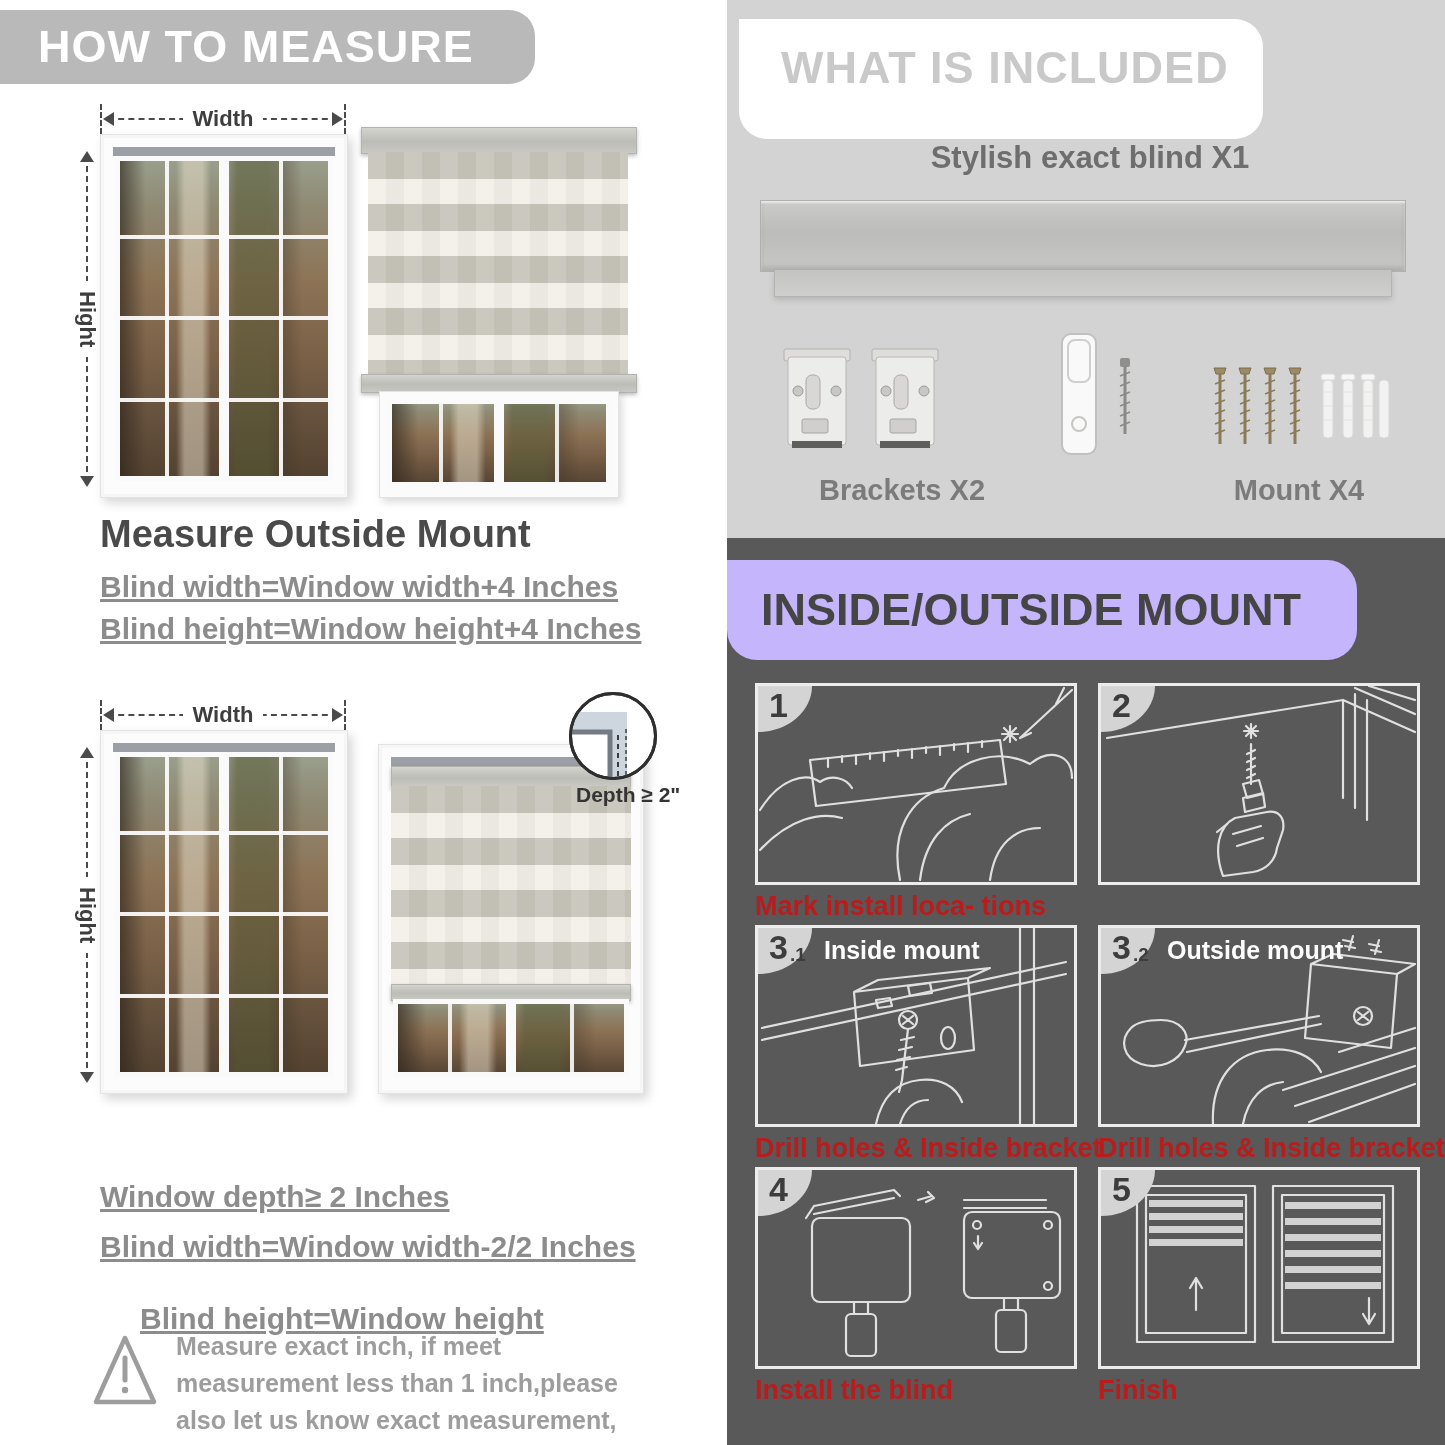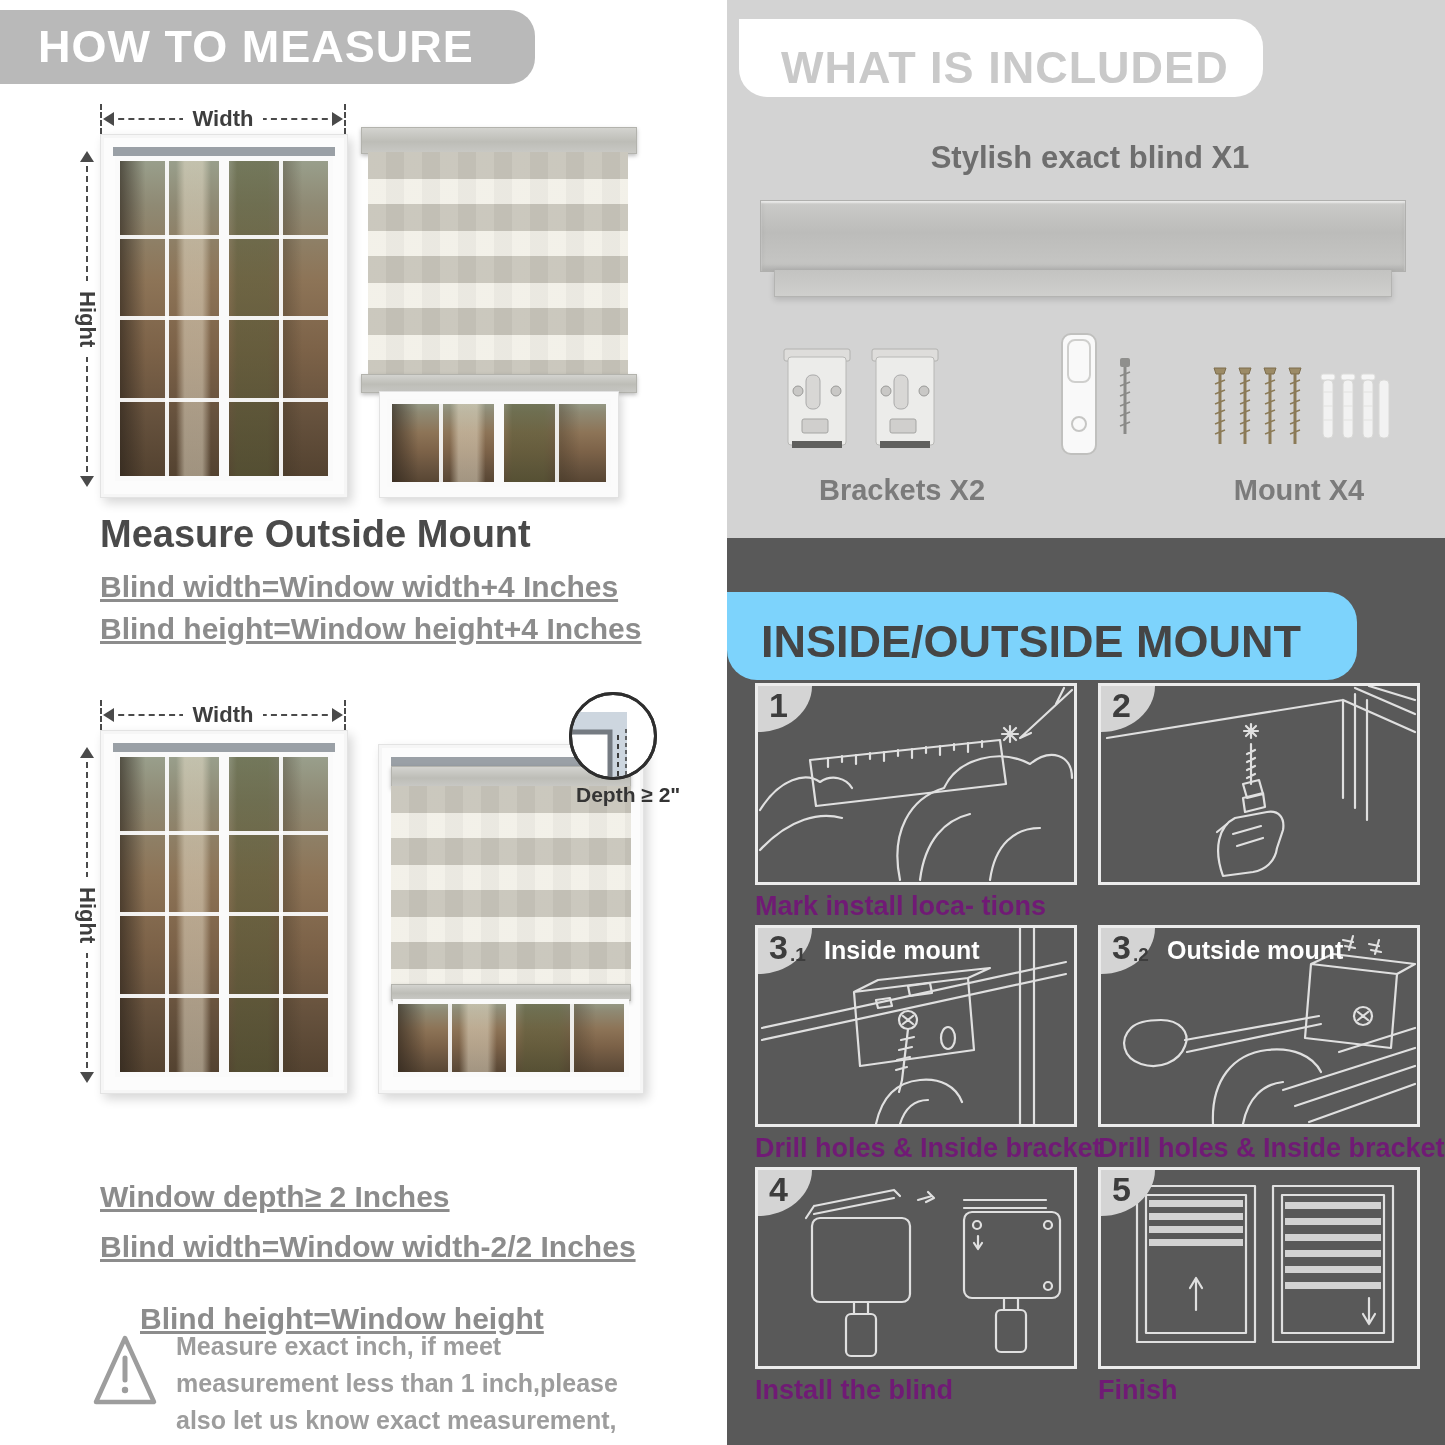"WHAT IS INCLUDED" .pill-included { height: 78px -> 120px }
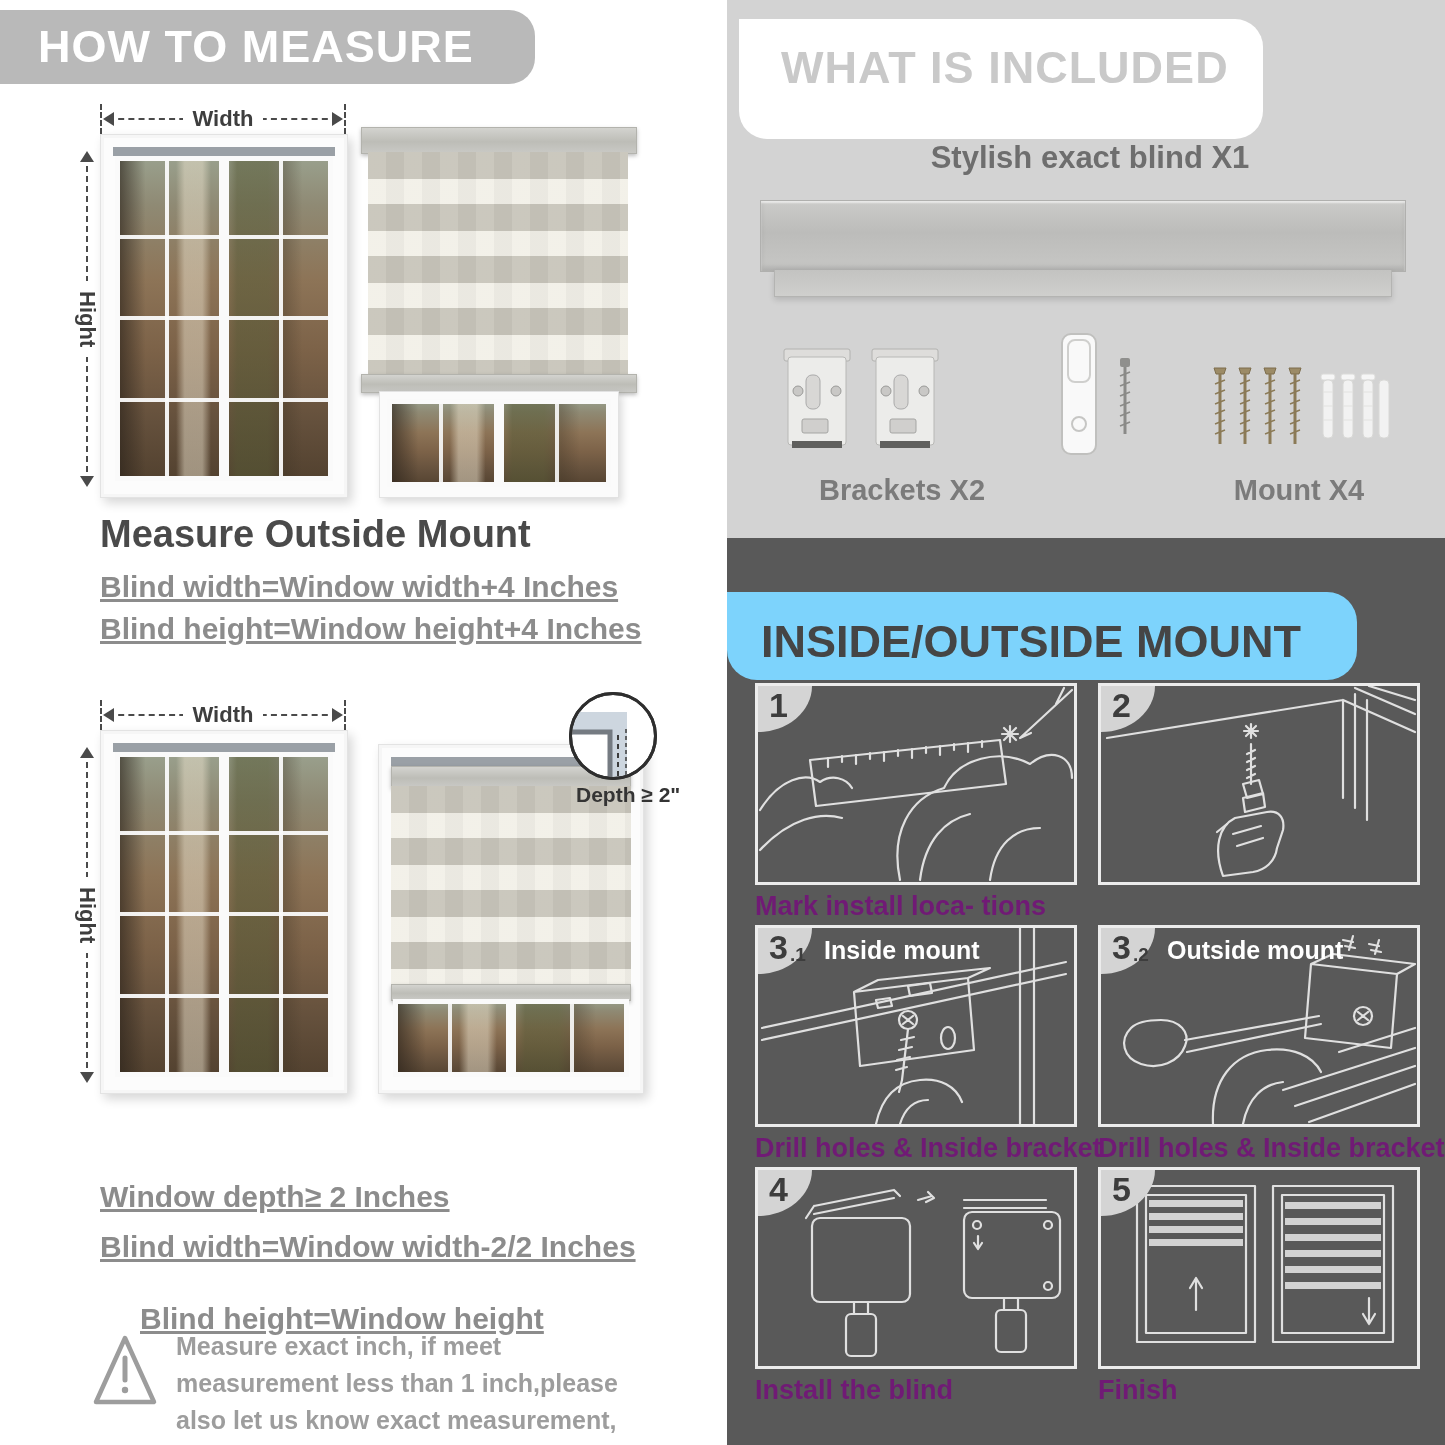"INSIDE/OUTSIDE MOUNT" .pill-mount { background: #7dd3fc -> #c4b5fd; height: 88px -> 100px; margin-top: 32px -> none }
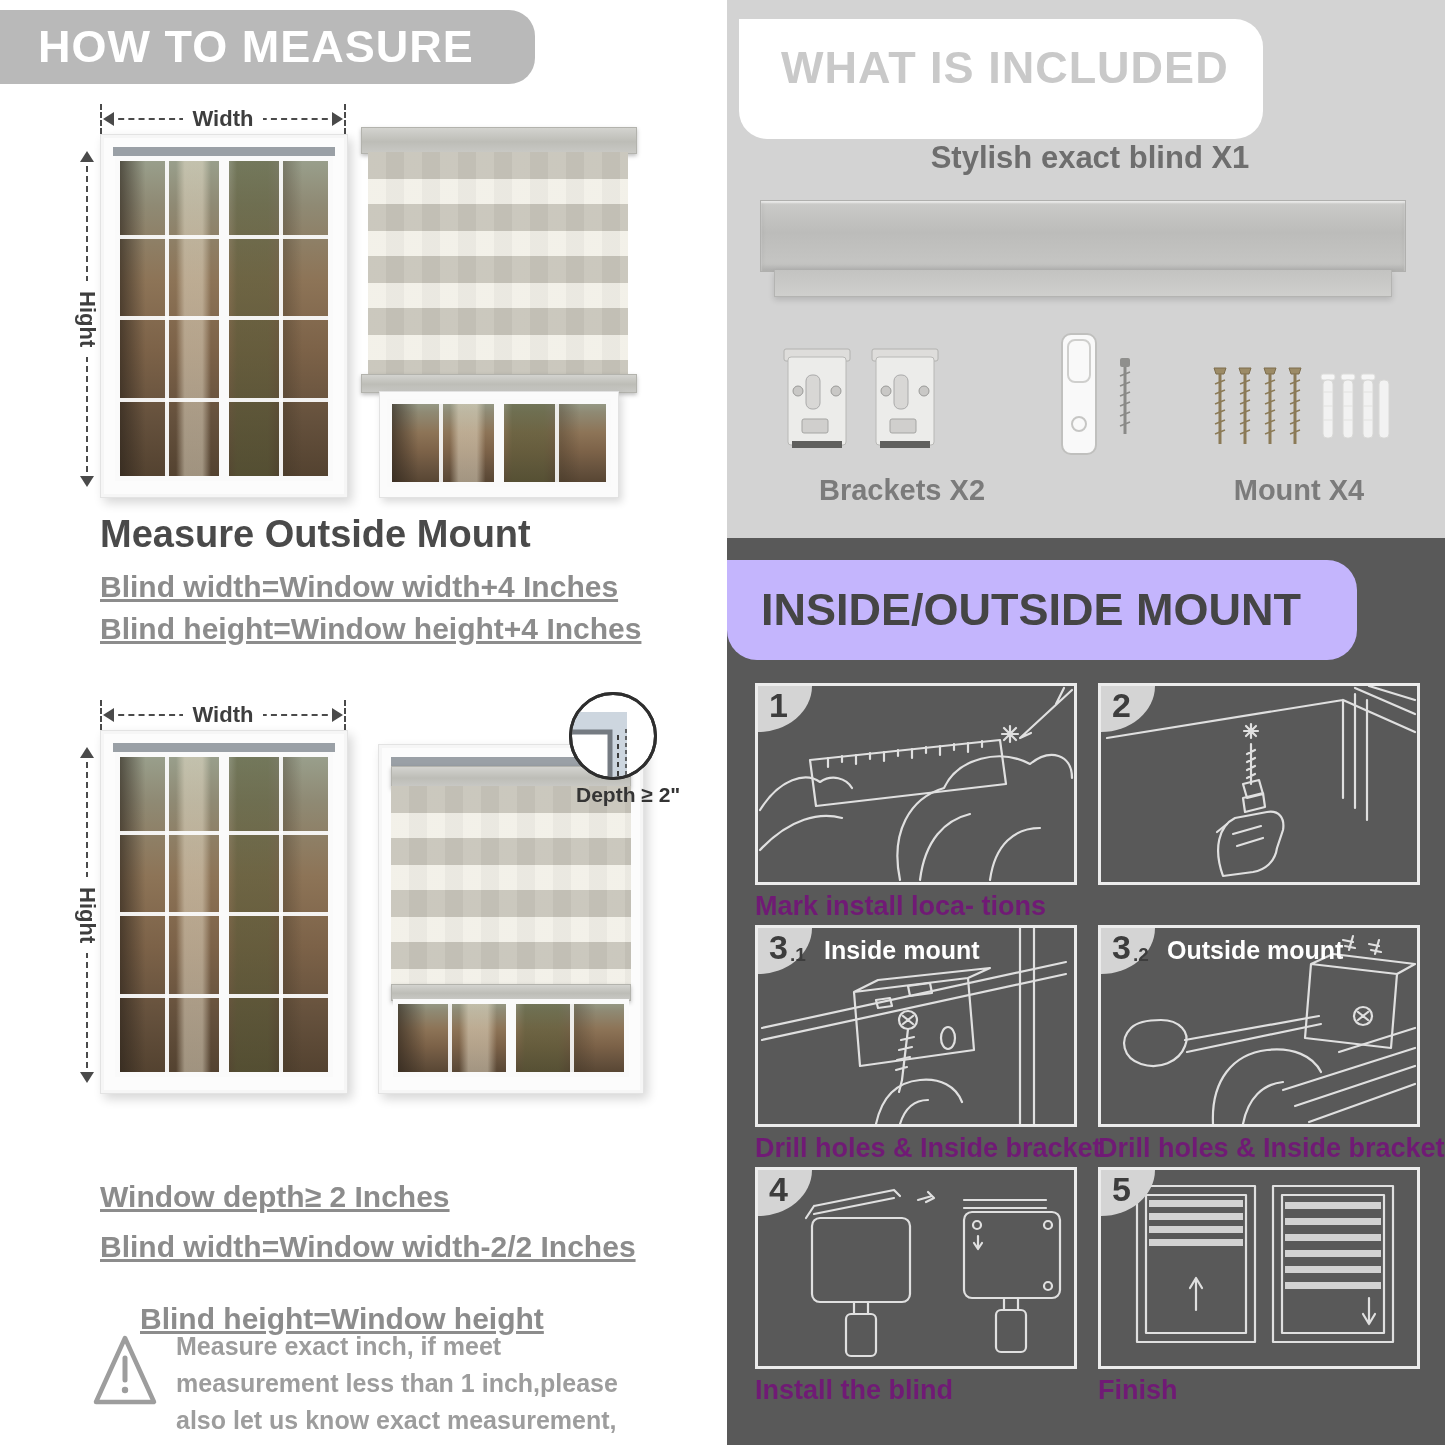"Mark install loca- tions" .caption { color: #701a75 -> #b91c1c }
